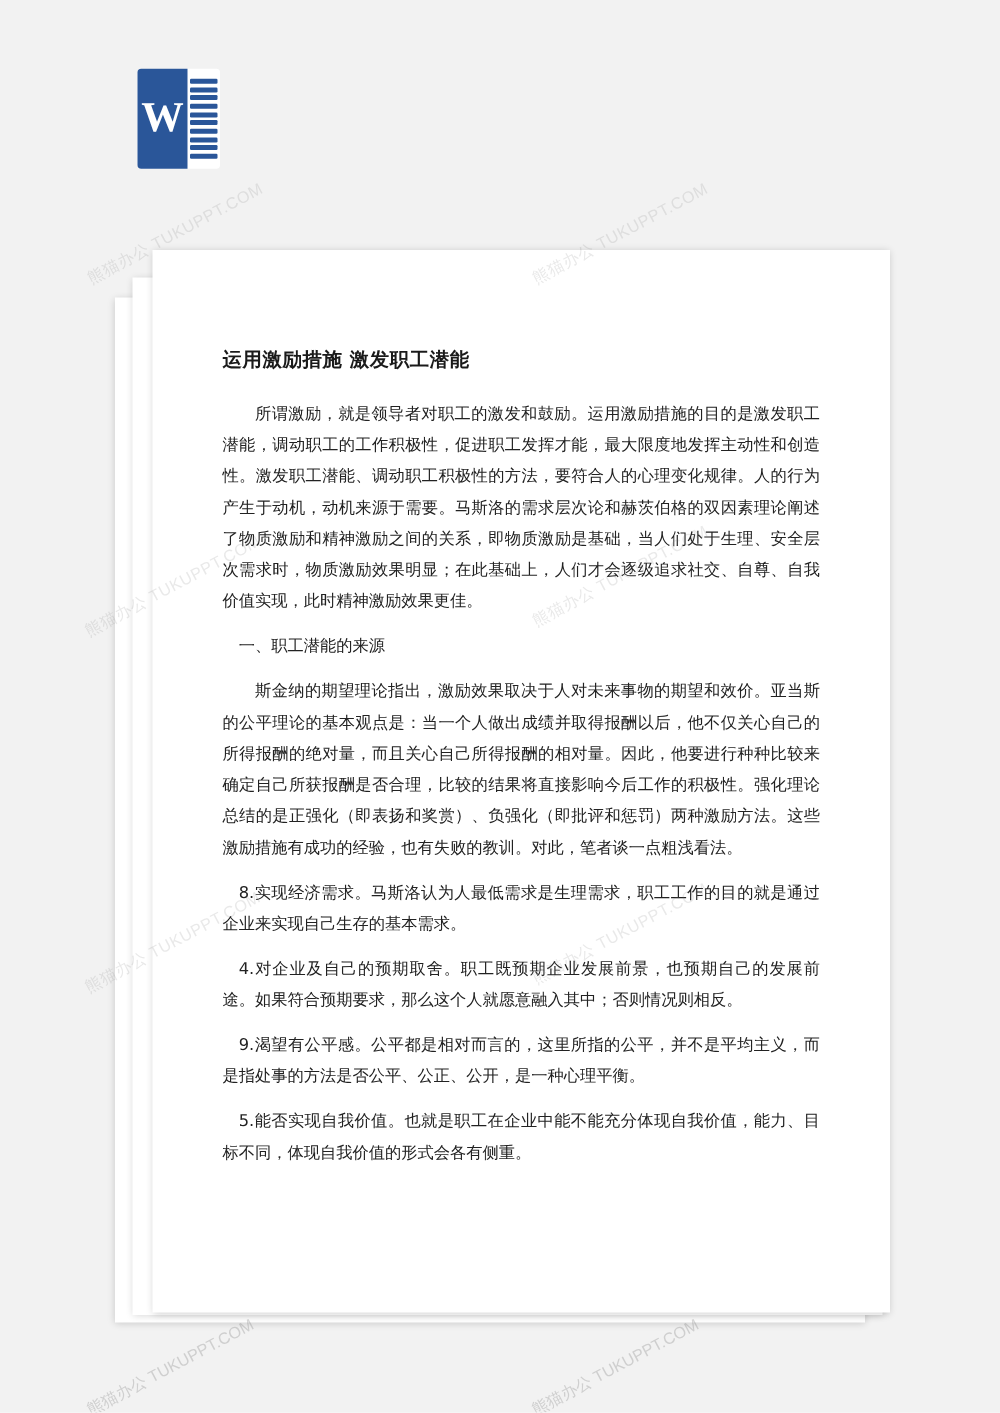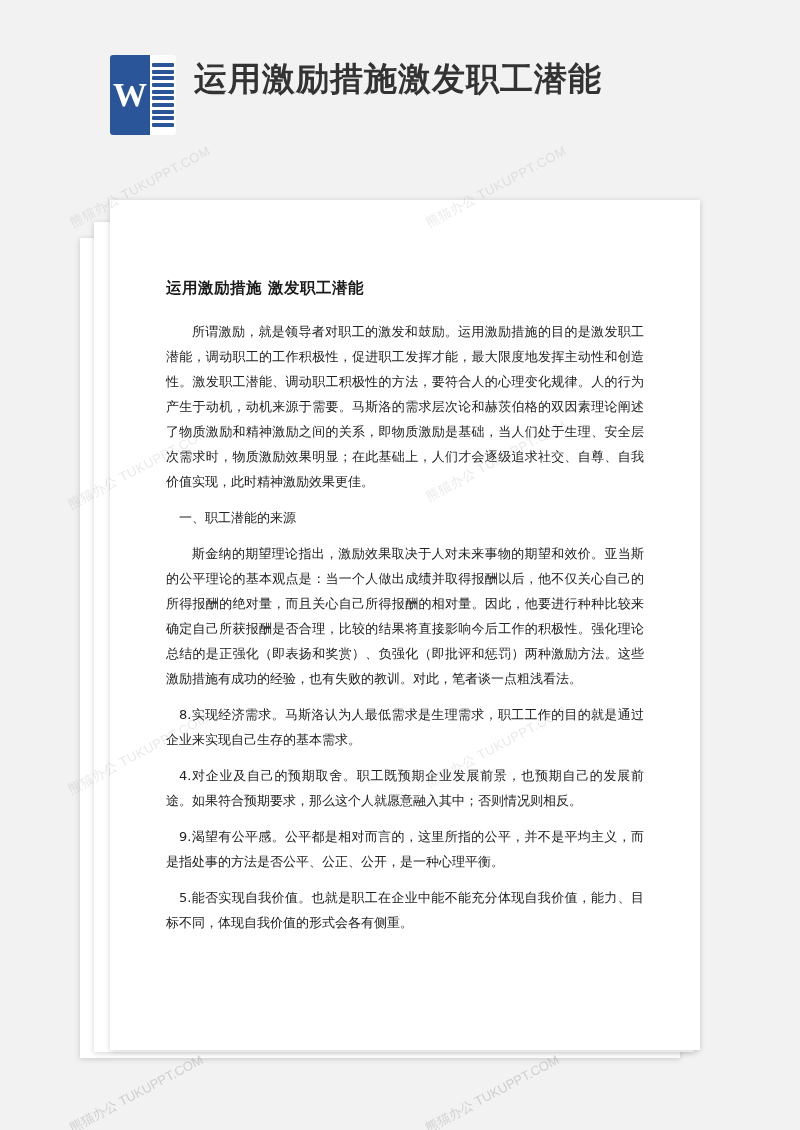"运用激励措施激发职工潜能" div.doc-title { html: <div>运用激励措施激发职工潜能</div> -> none }
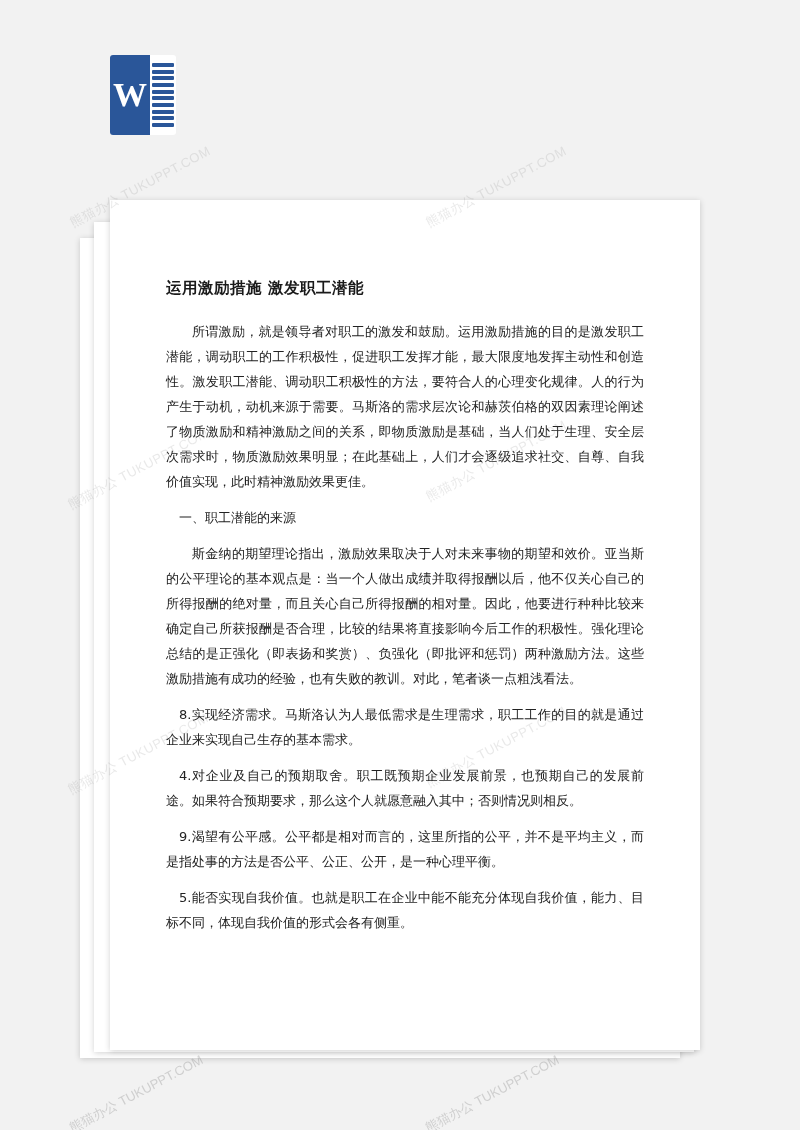"运用激励措施 激发职工潜能" .paper-stack { left: 80px -> 92px }
